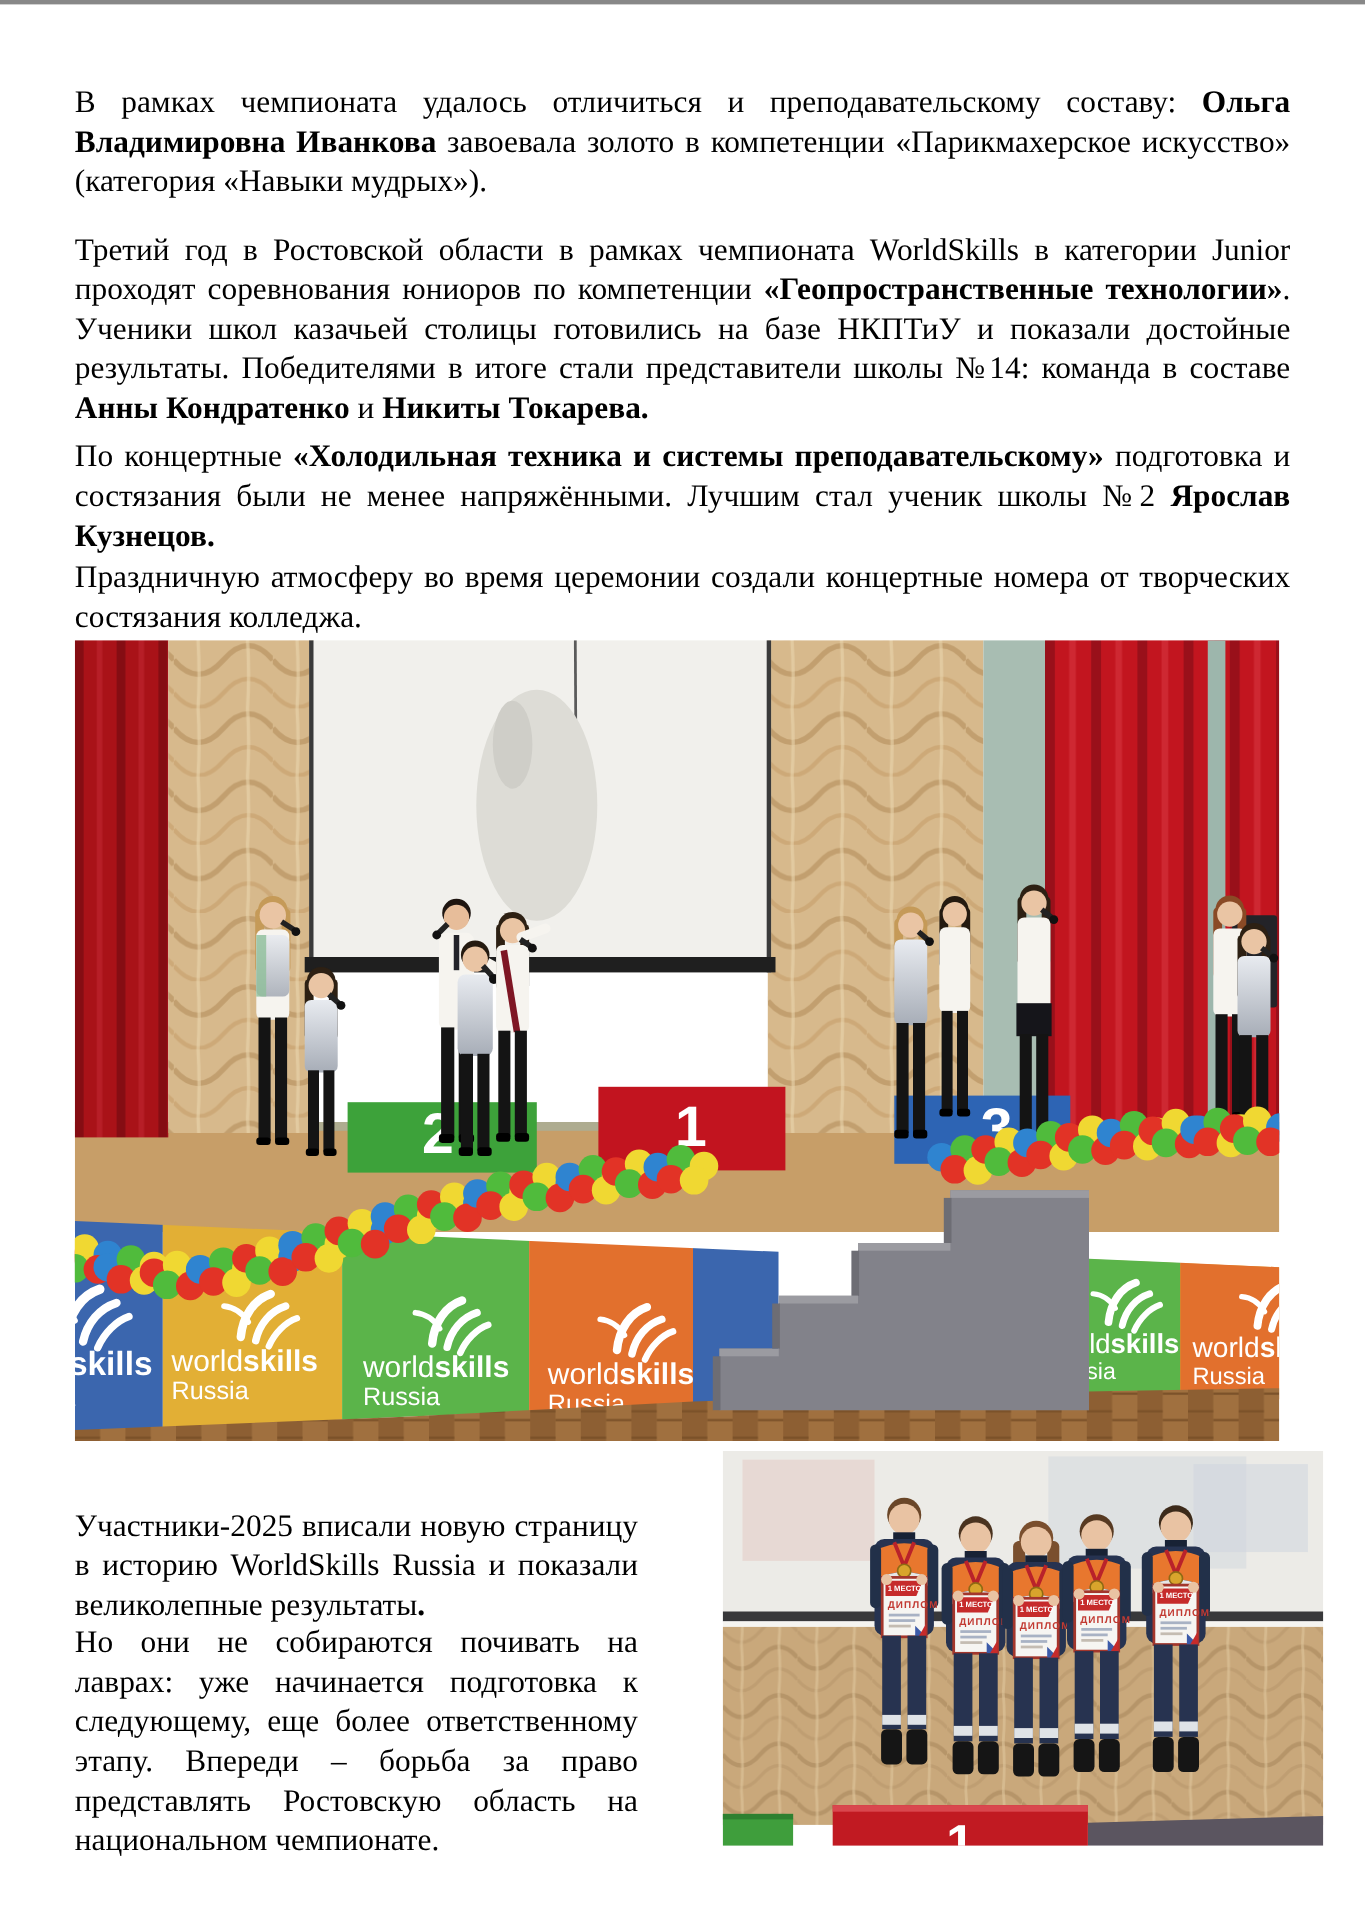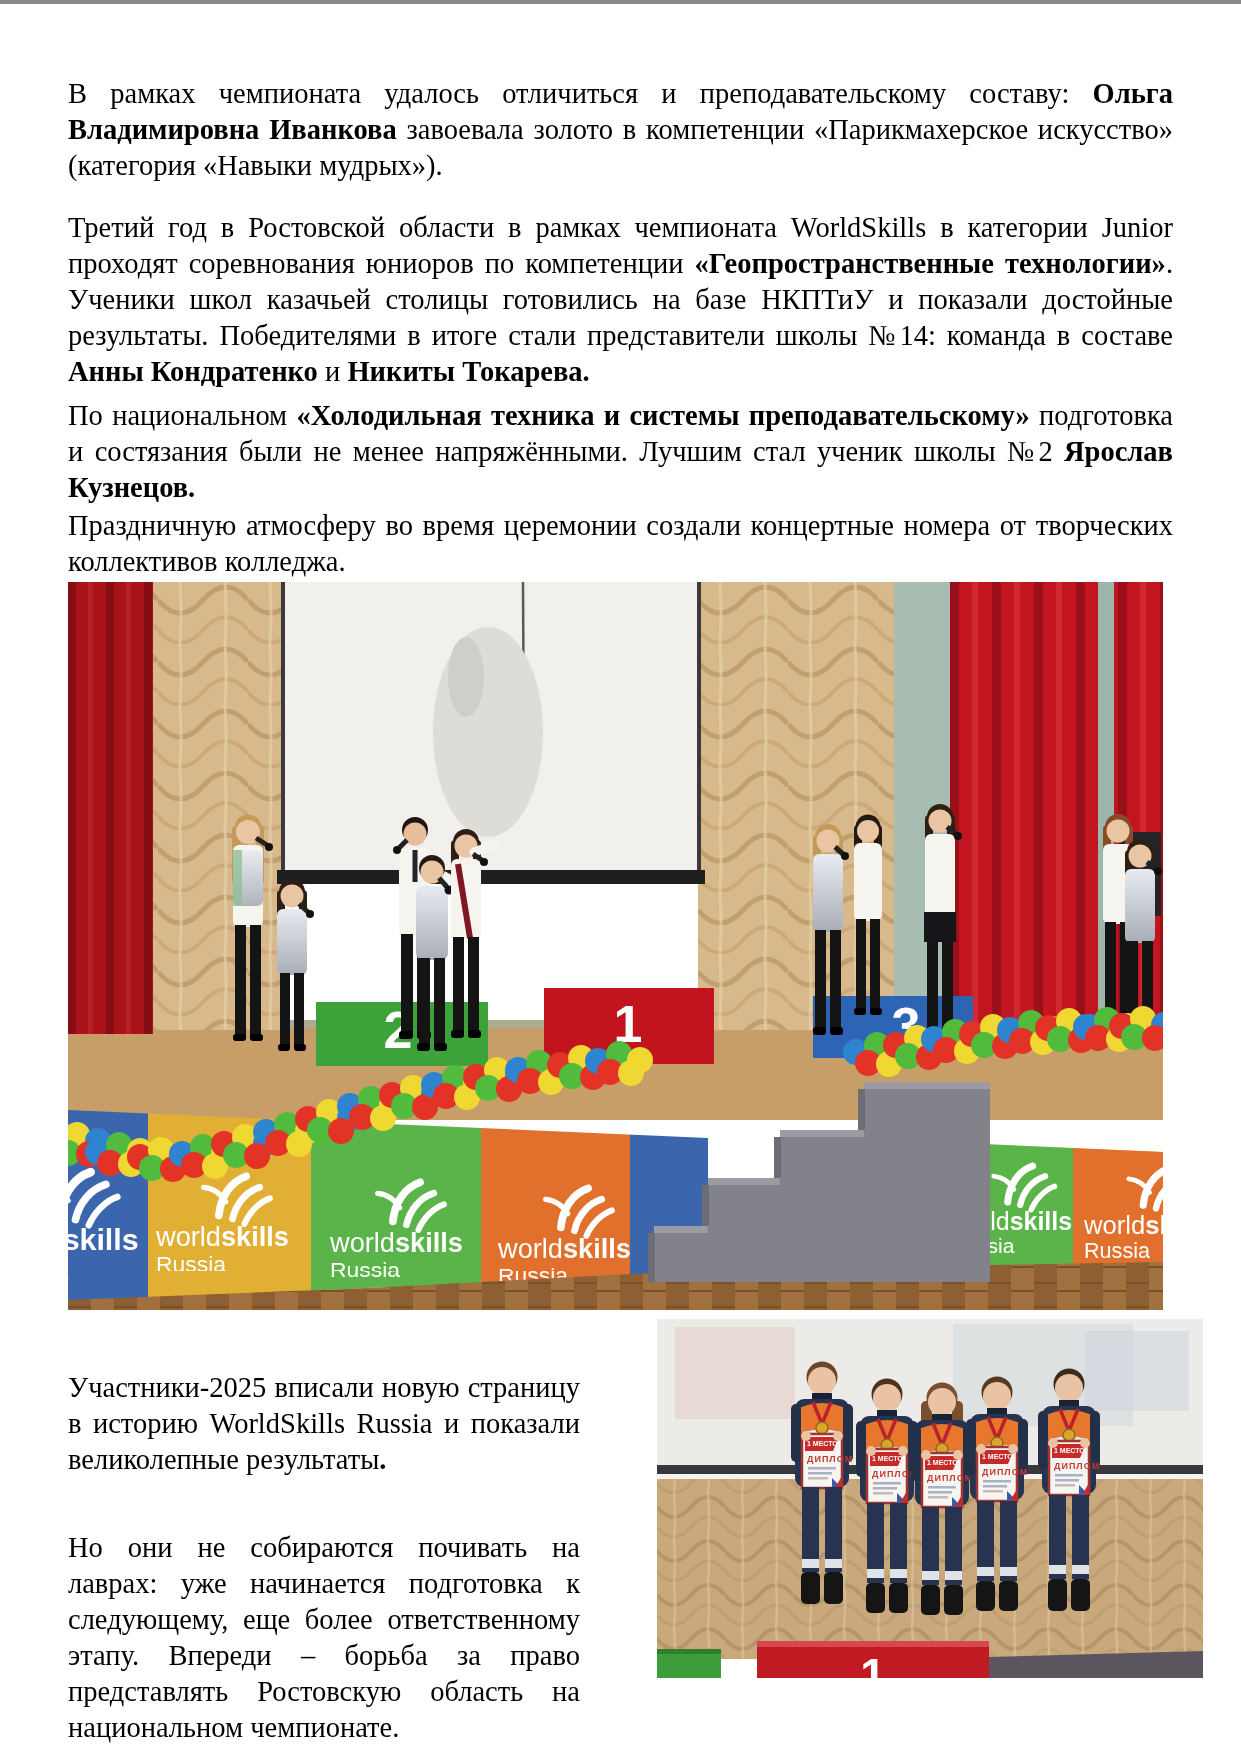"По национальном" span { text: национальном -> концертные }
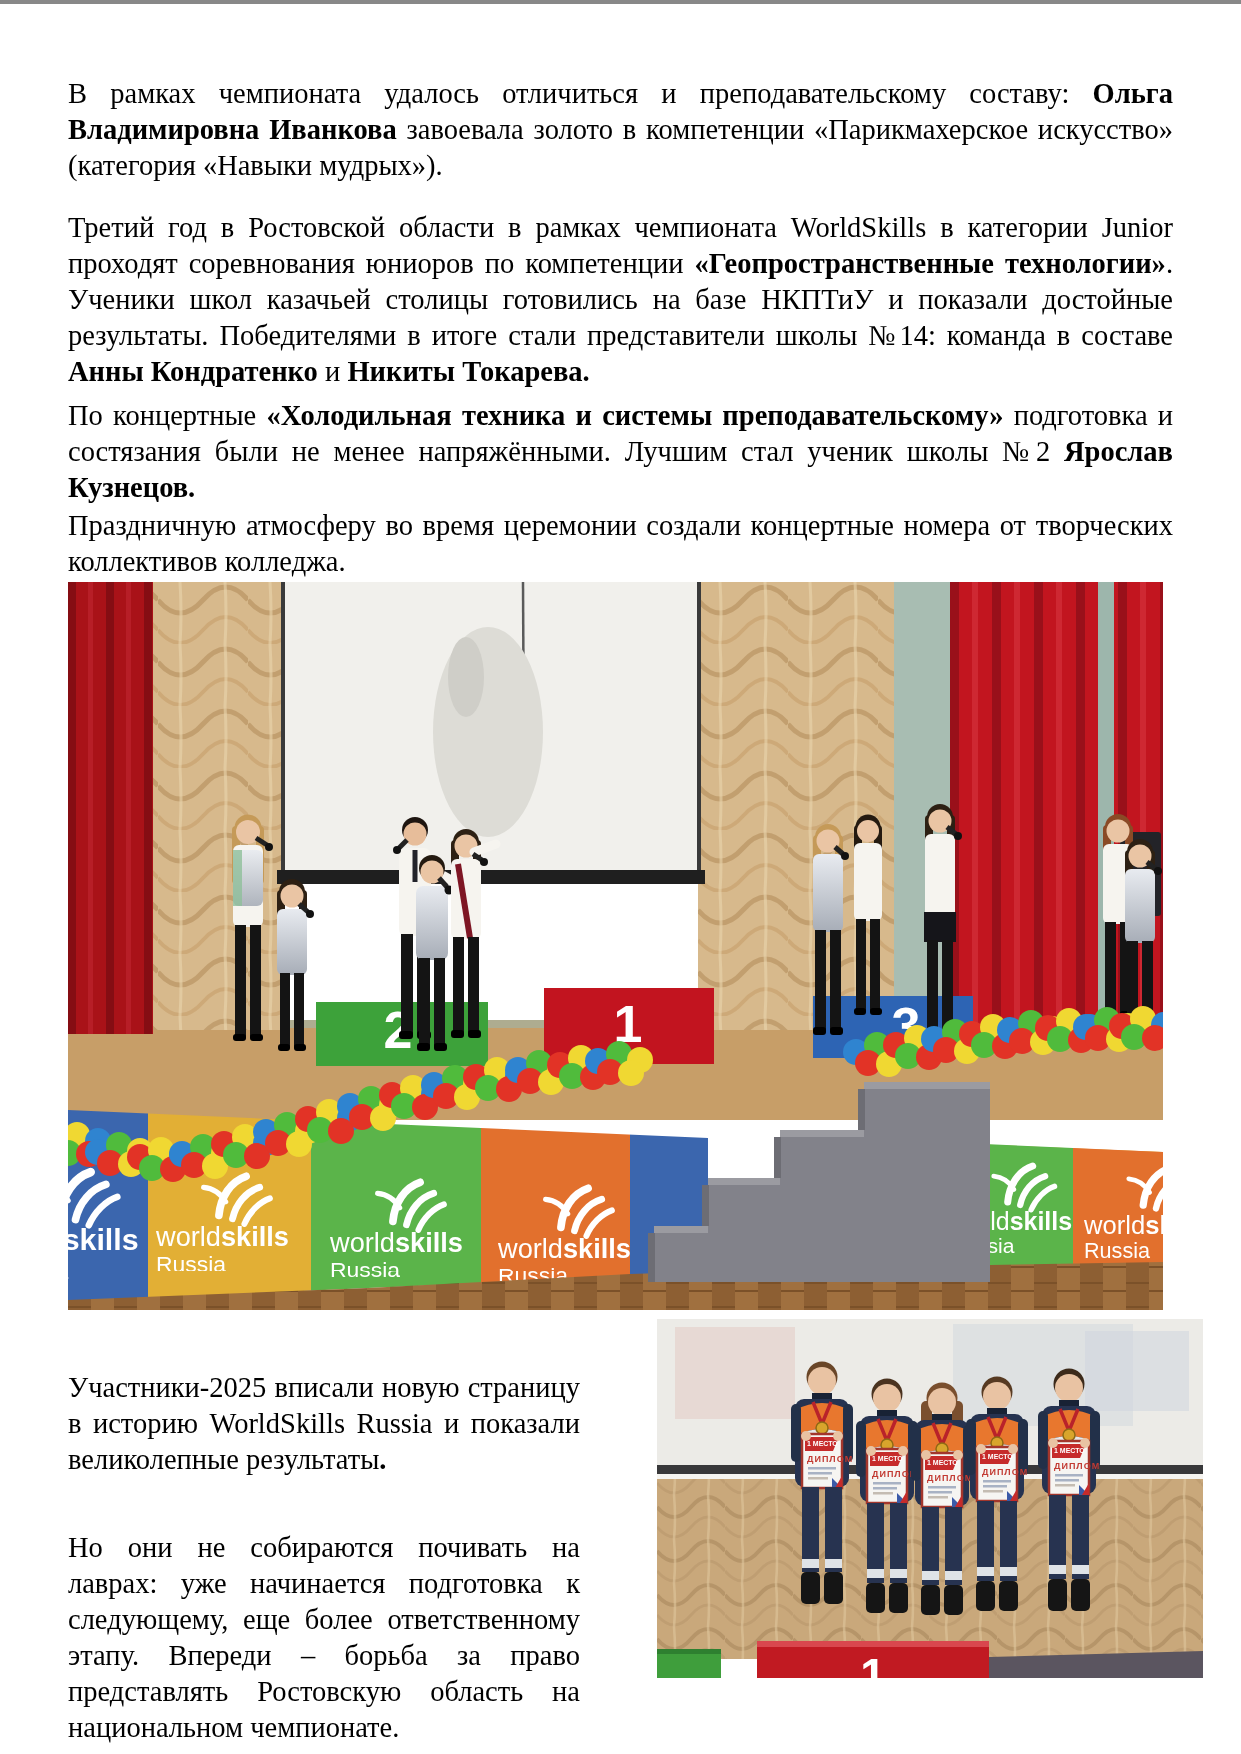"Праздничную атмосферу во время церемонии" span { text: коллективов -> состязания }
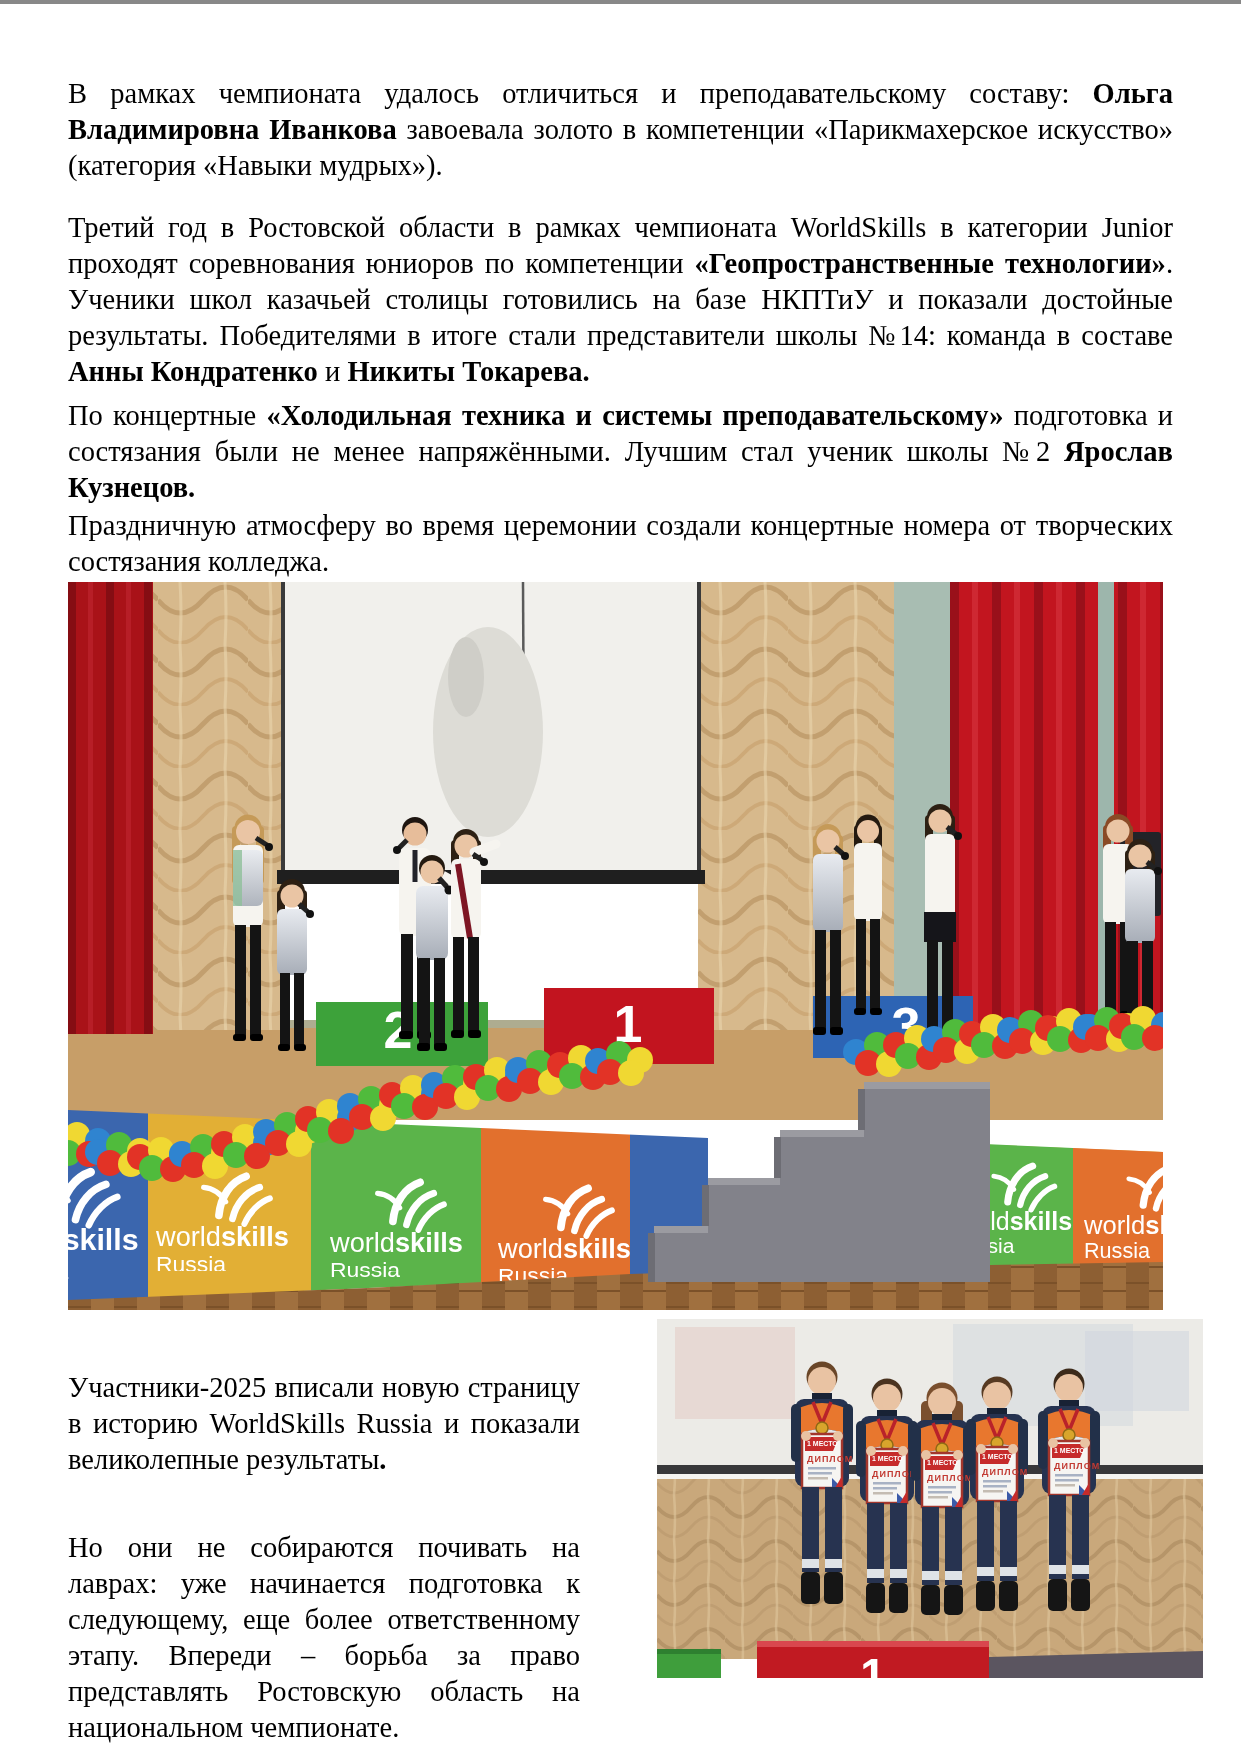"Но они не собираются почивать" p.para { top: 1526px -> 1472px }
